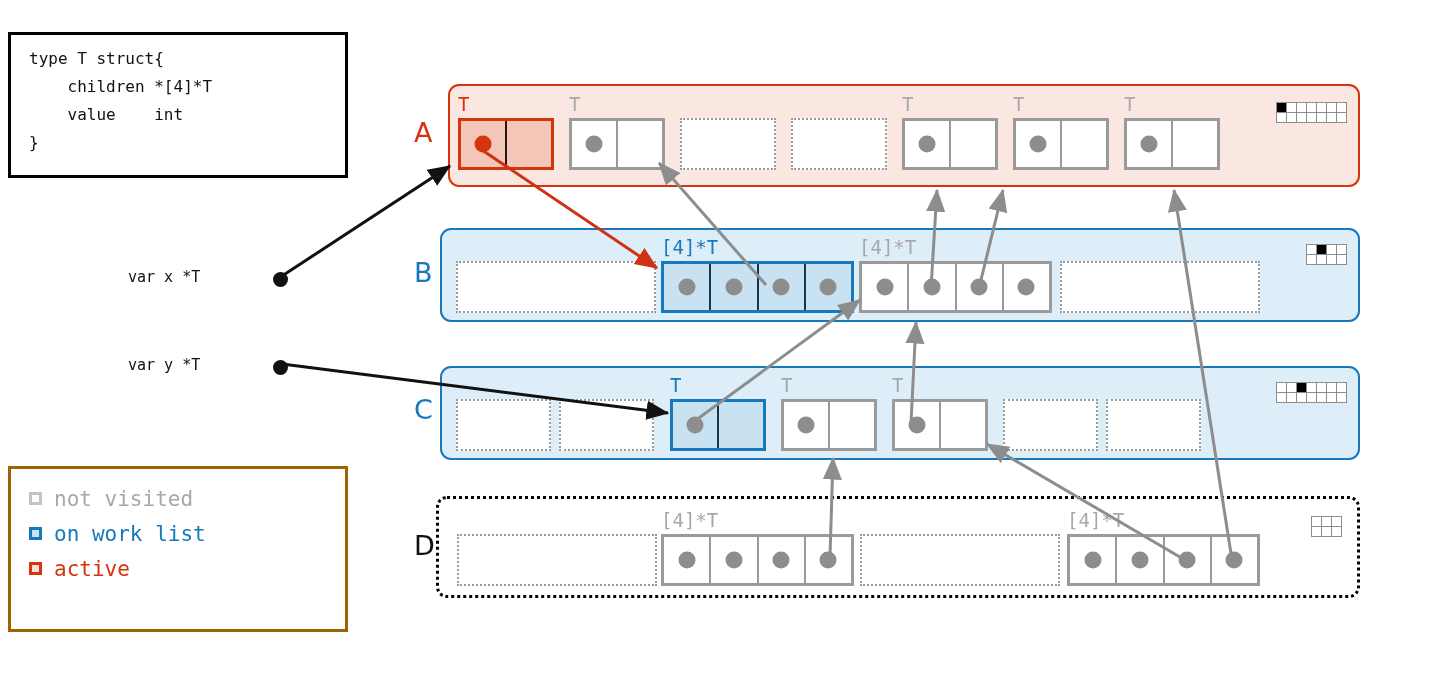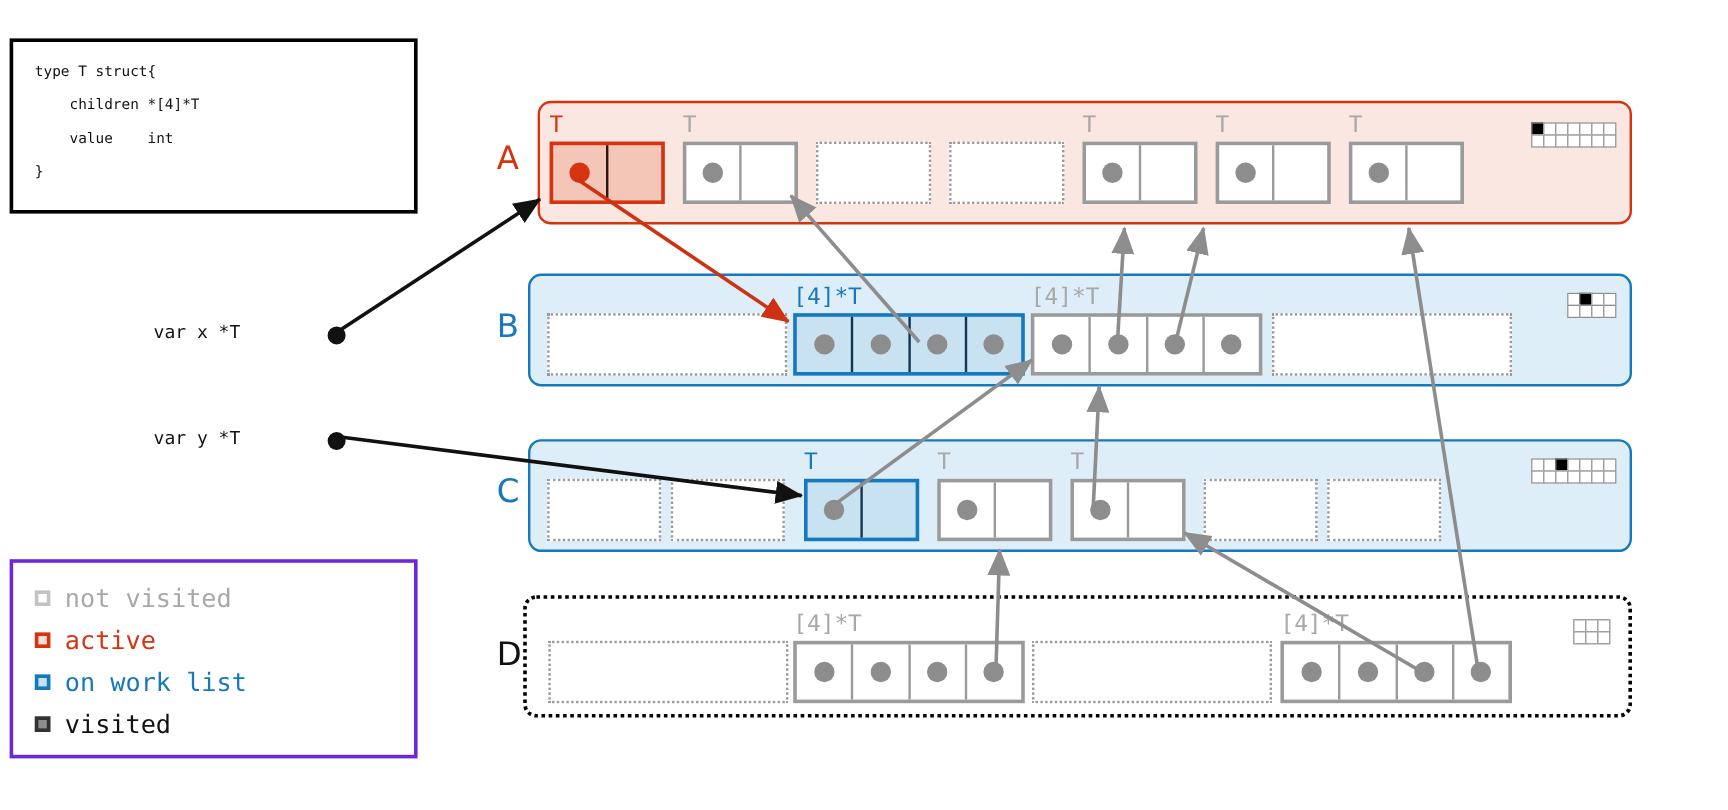"type T struct{" #code-box pre { font-size: 12px -> 16px }
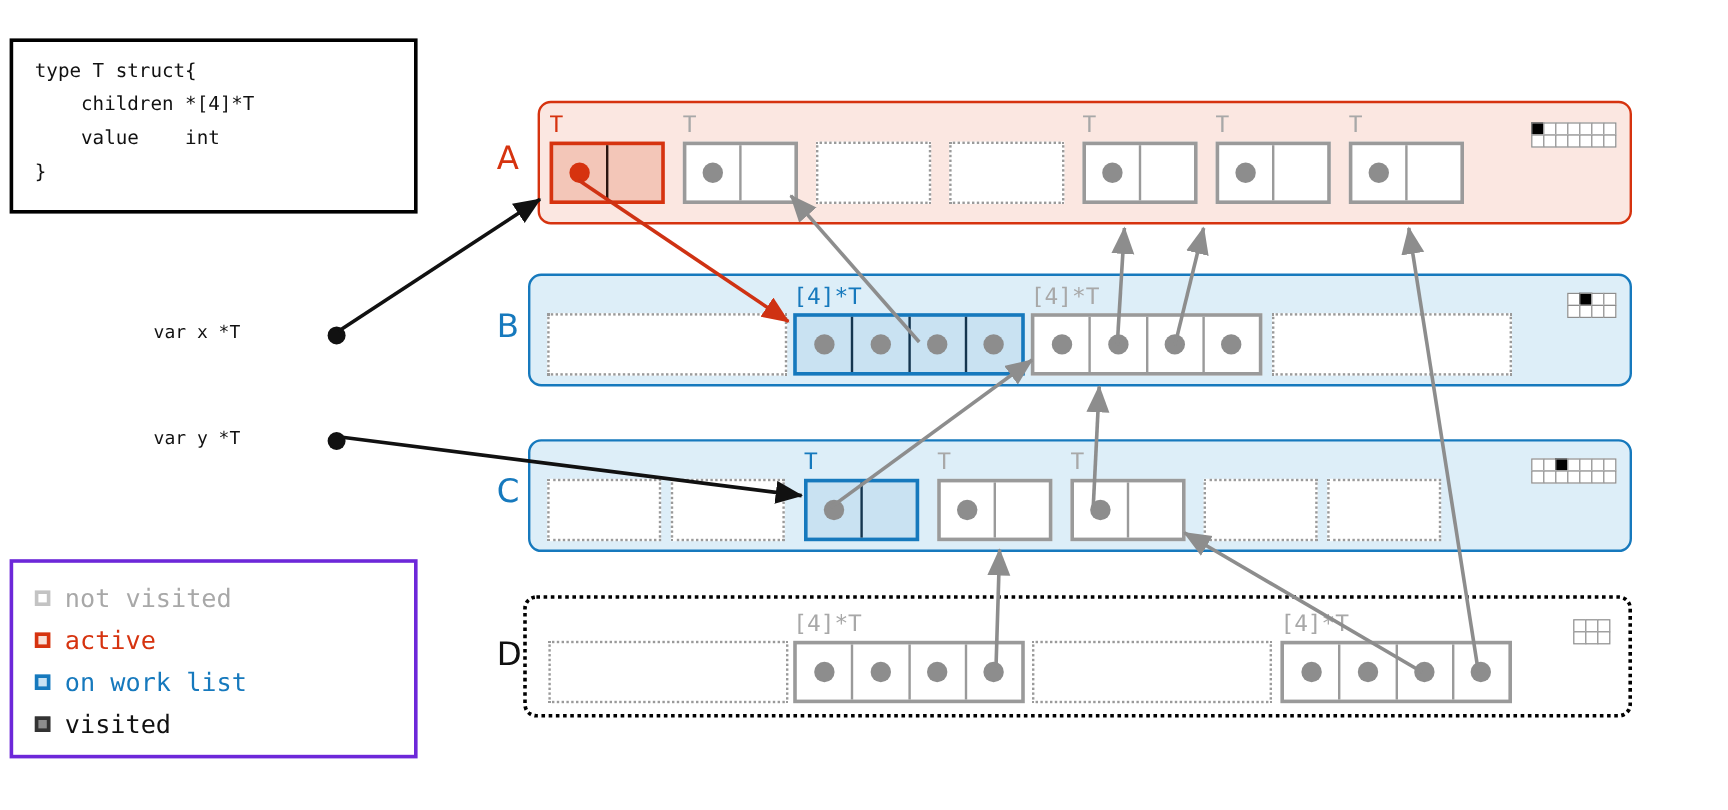"not visited" #legend-box { border: 3px solid #6d28d9 -> 3px solid #a16207 }
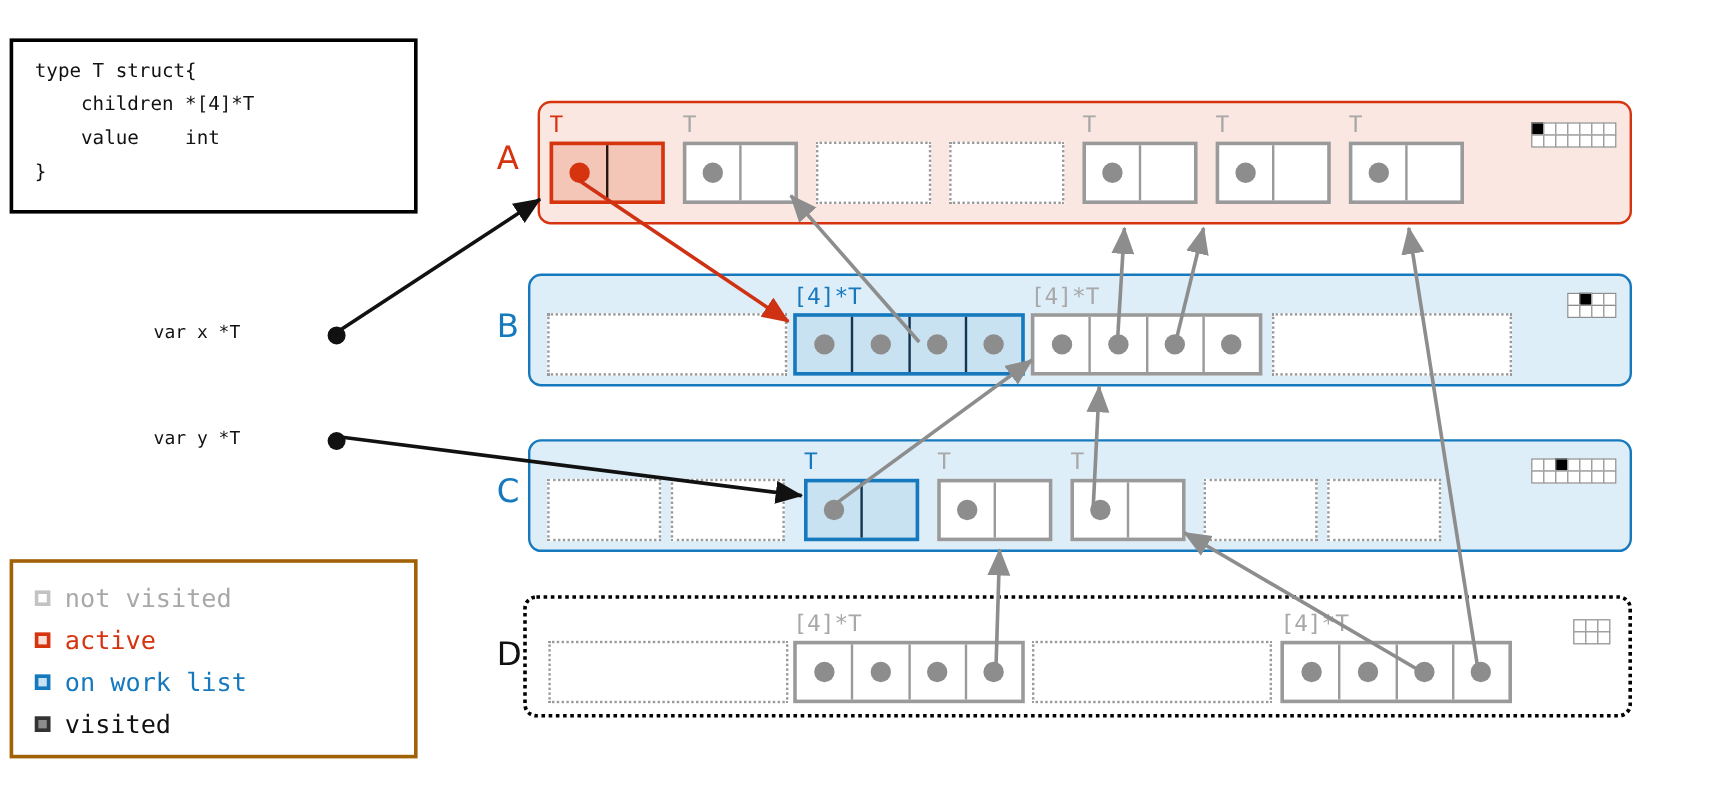"active" div.legend-row { order: before "on work list" -> after "on work list" }
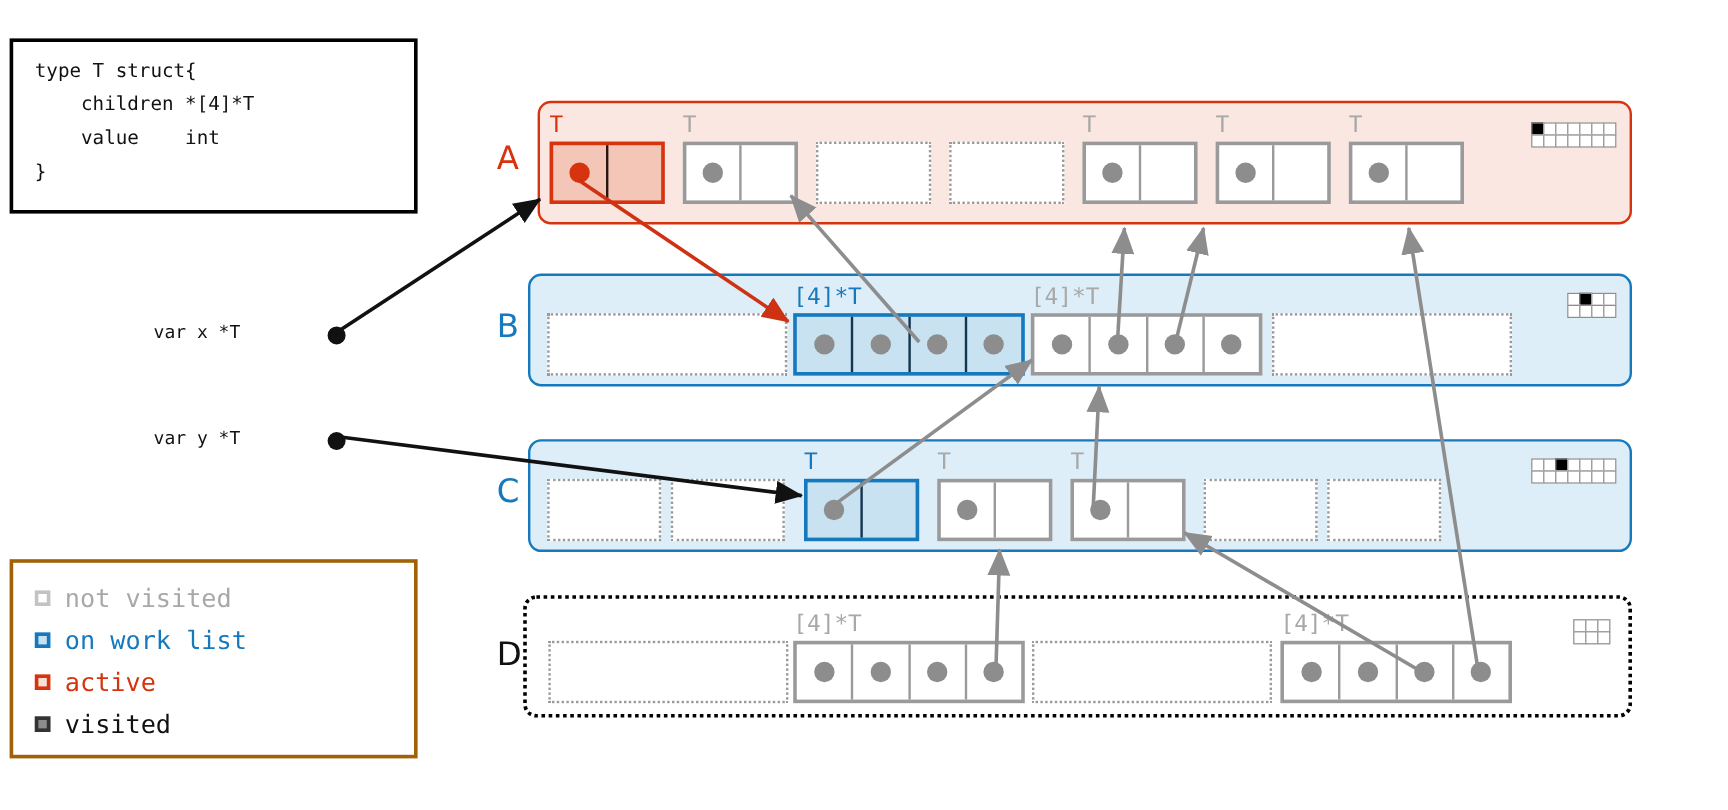"visited" div.legend-row { html: <div> <span></span> <span>visited</span> </div> -> none }
